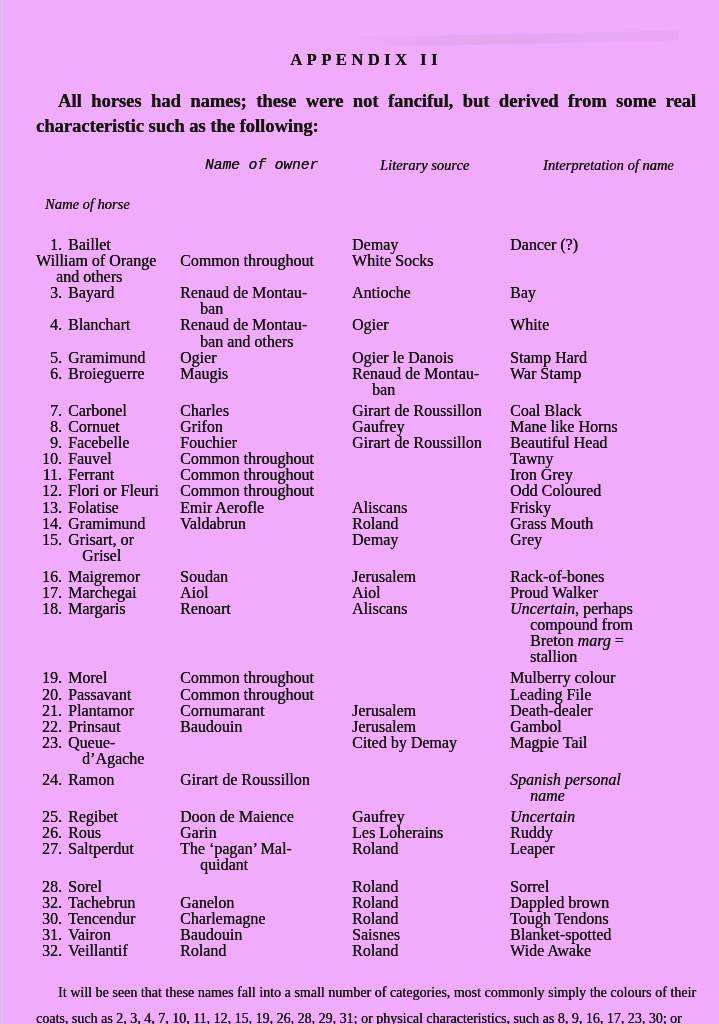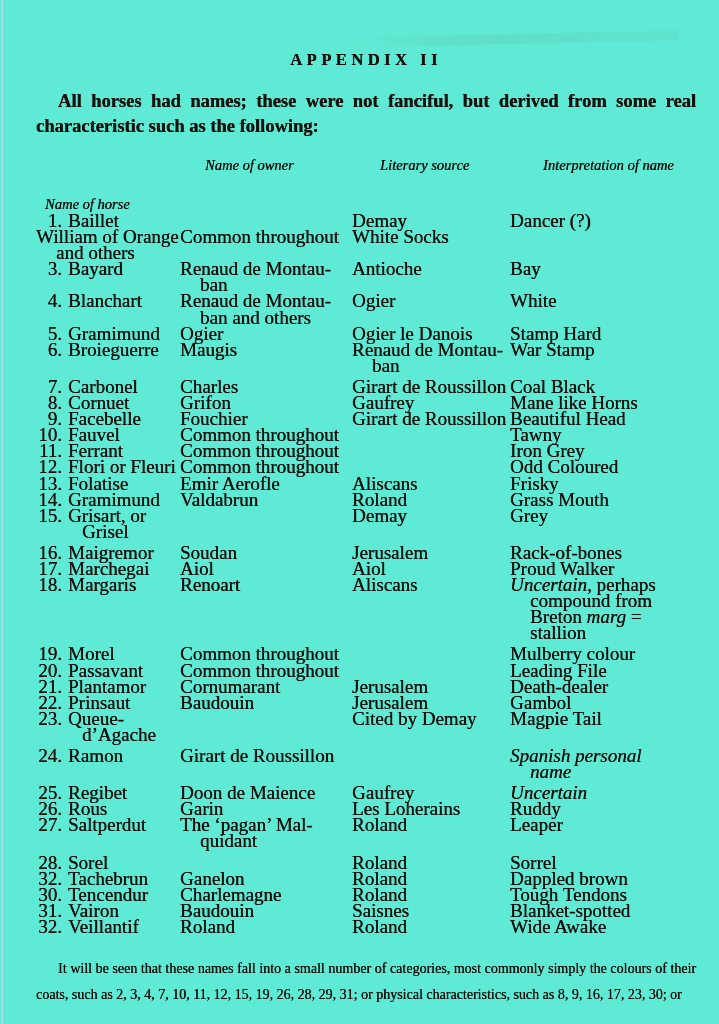"APPENDIX II" div.page { background: #5eead4 -> #f0abfc }
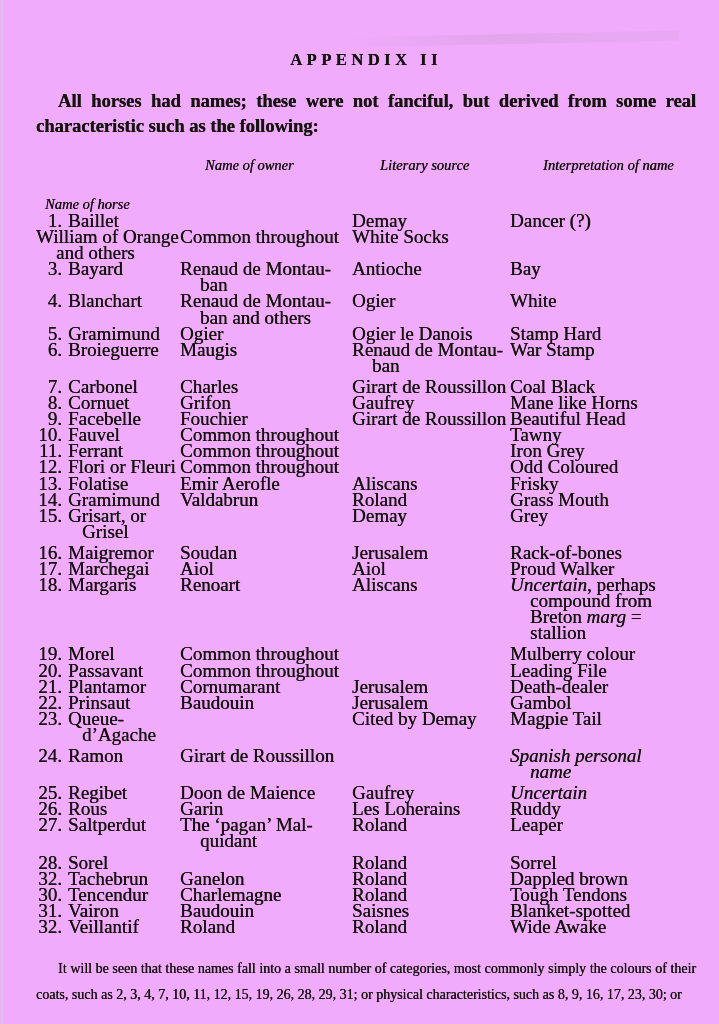"Name of owner" .th2 { font-family: none -> Liberation Mono, monospace }
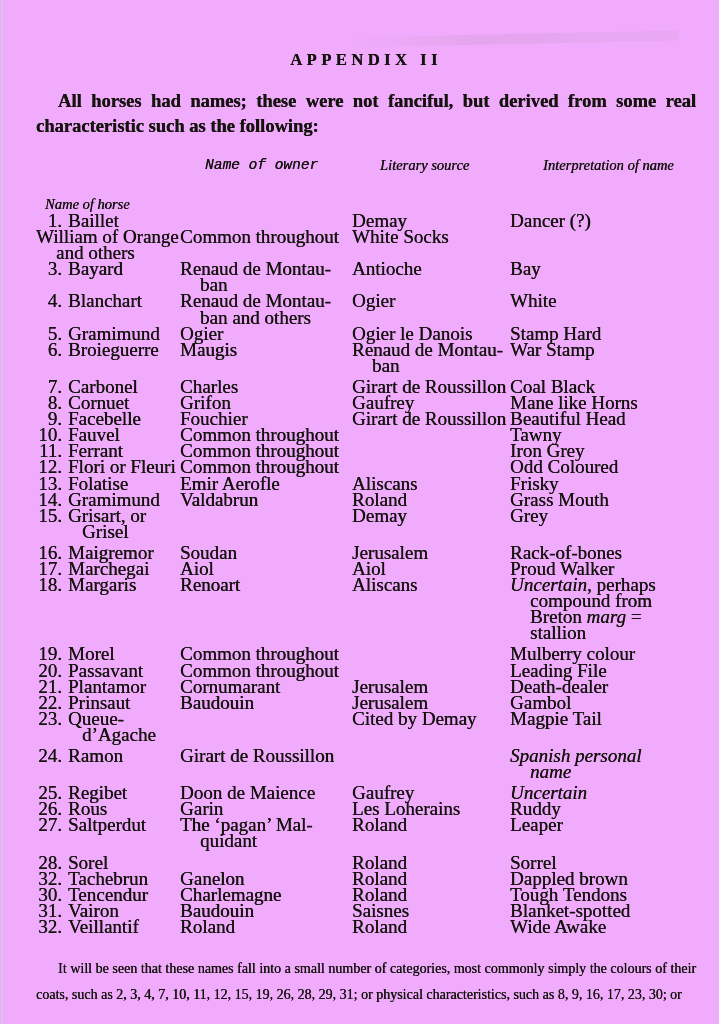"1. Baillet" .ttable { font-size: 19px -> 16px; margin-top: 0 -> 24px }
